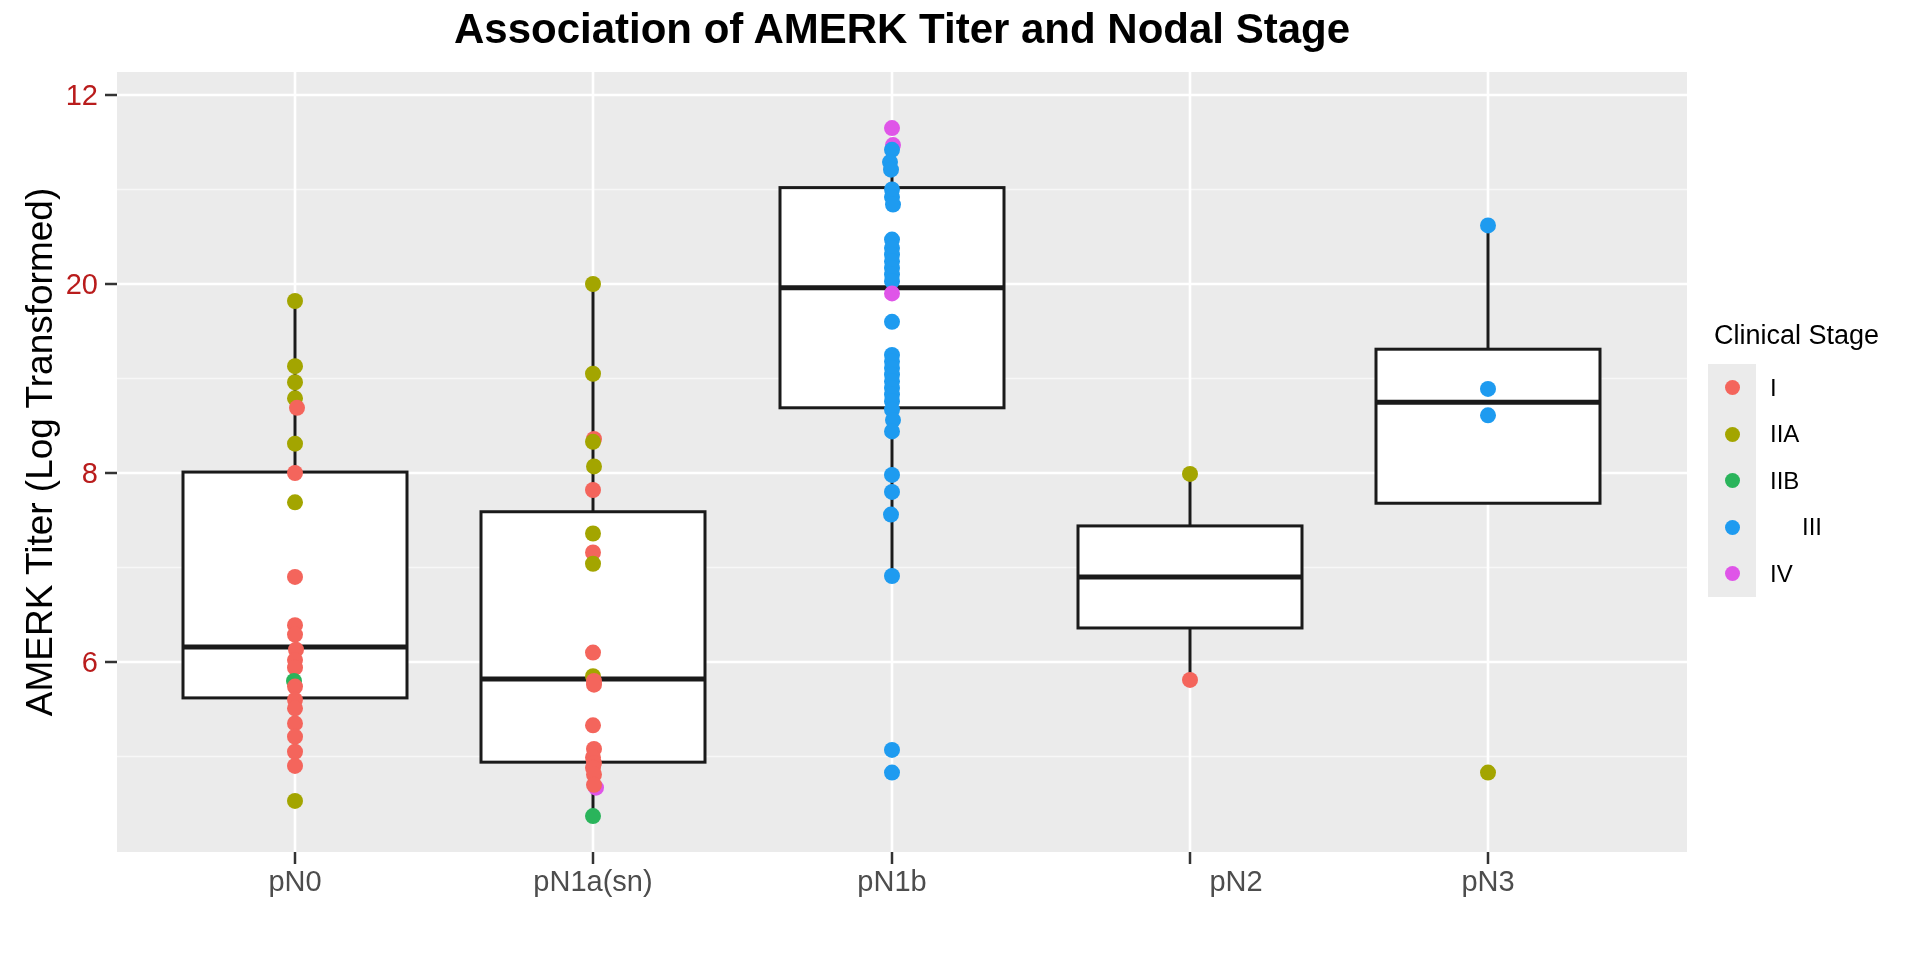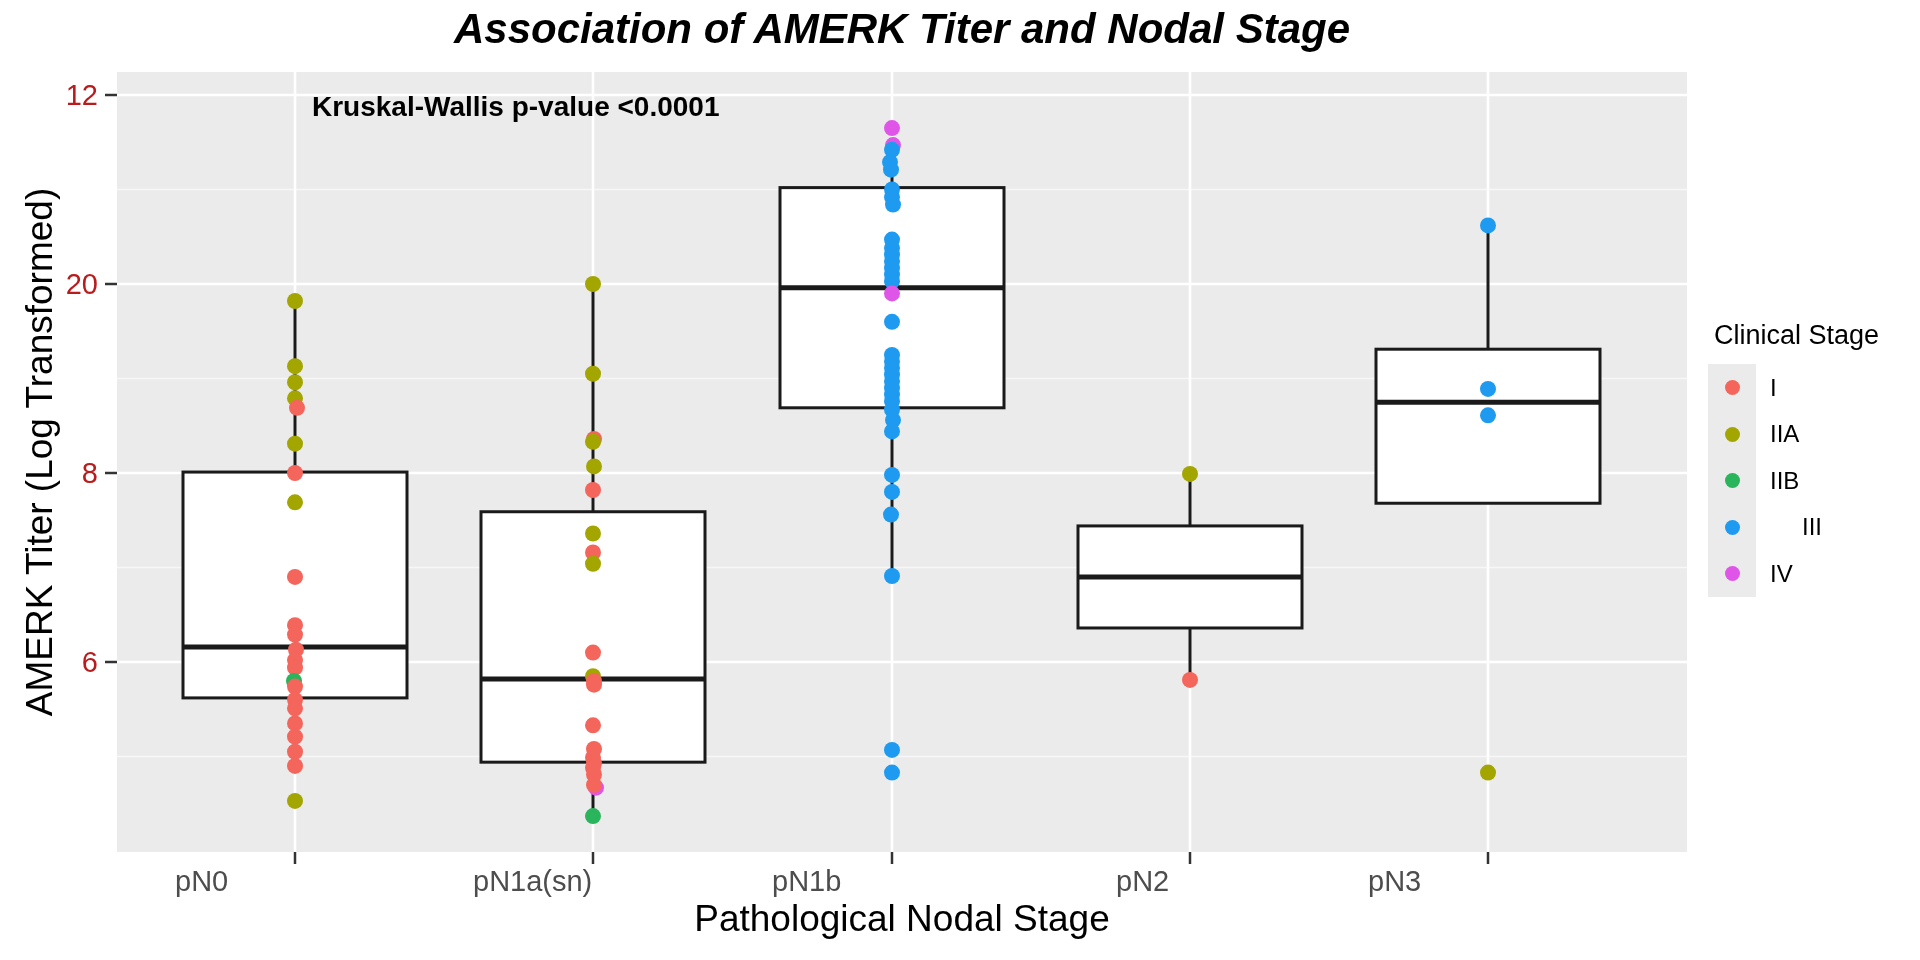"Association of AMERK Titer and" .title { font-style: italic -> none }
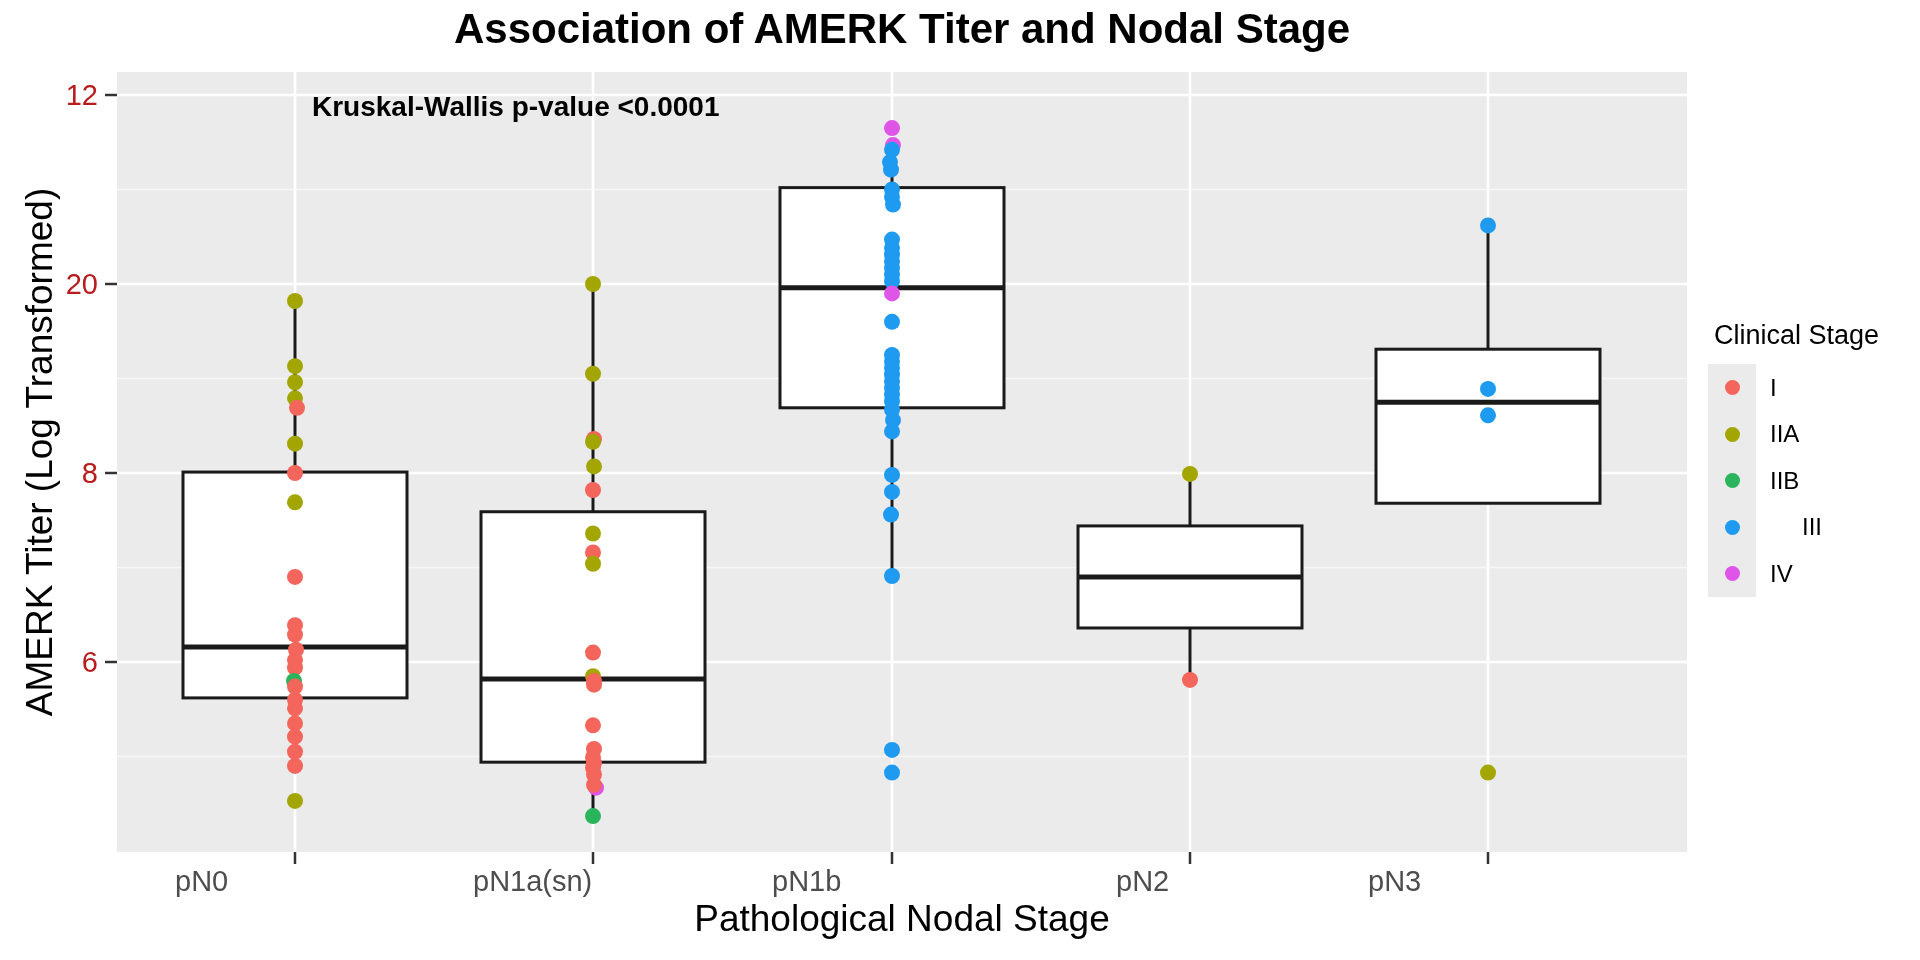"Kruskal-Wallis p-value <0.0001" div.annotation { html: <div>Kruskal-Wallis p-value &lt;0.0001</div> -> none }
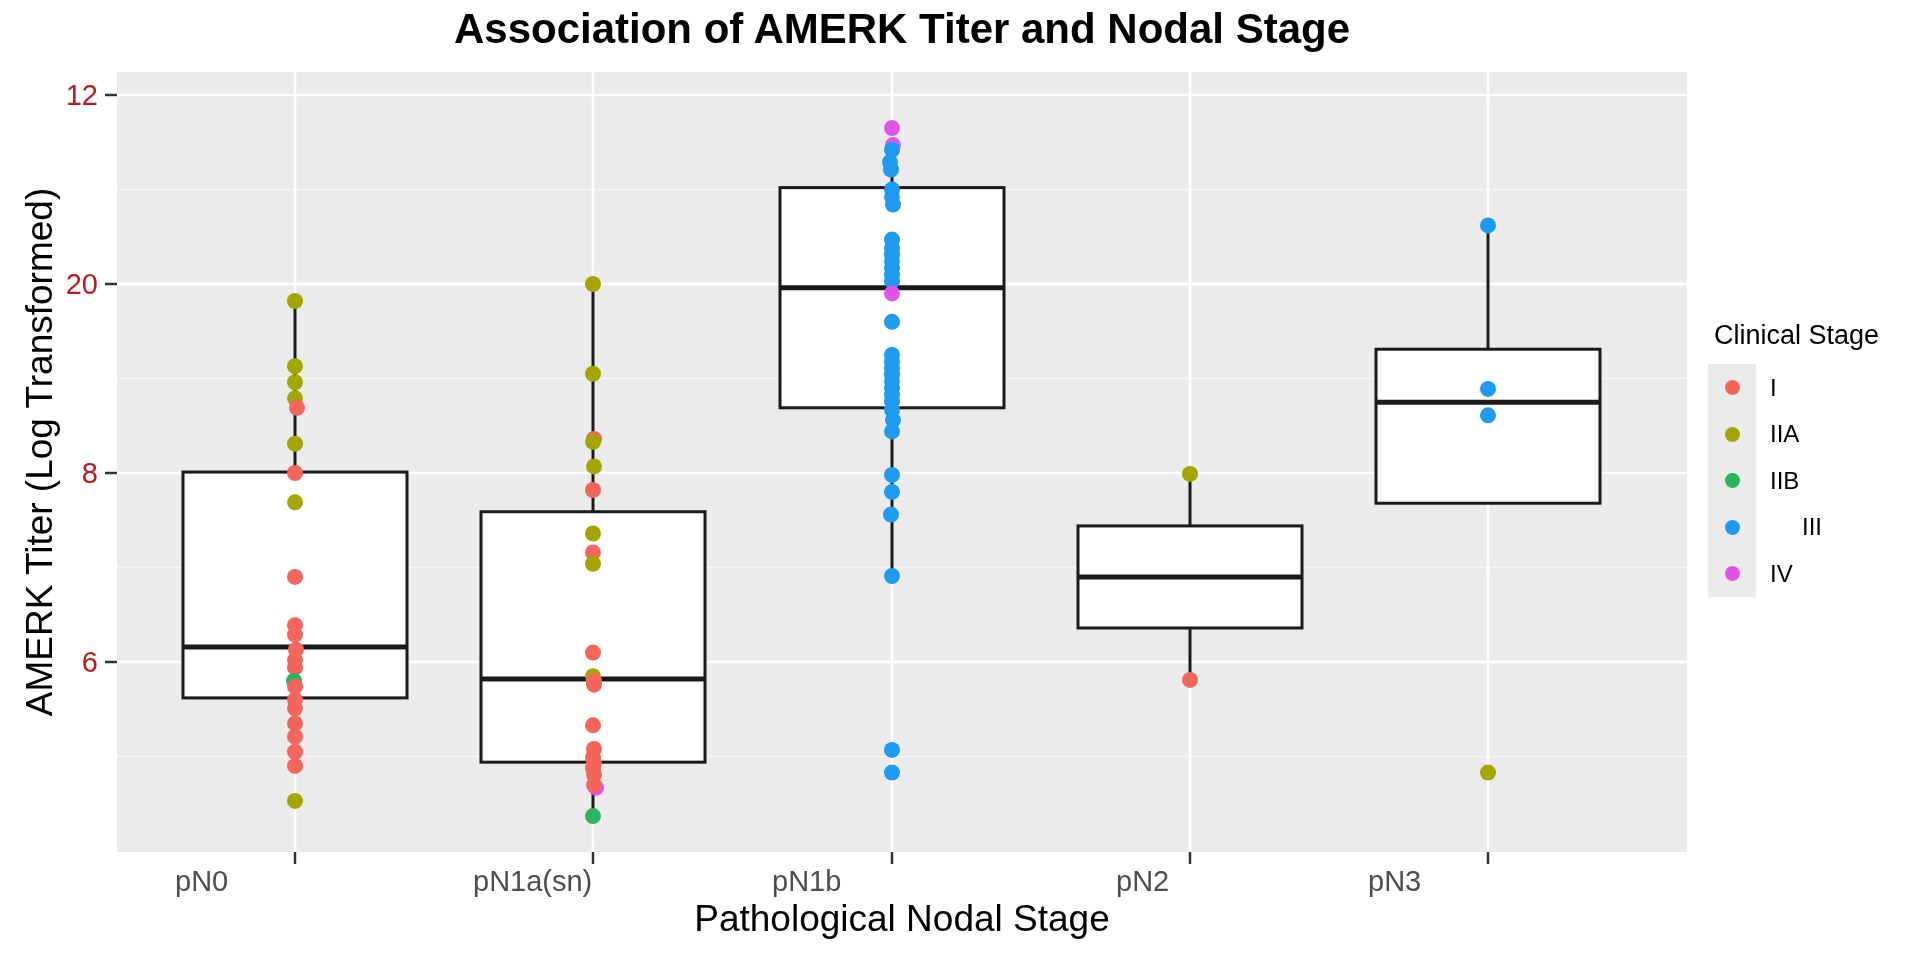"pN0" .xtick { text-align: left -> center }
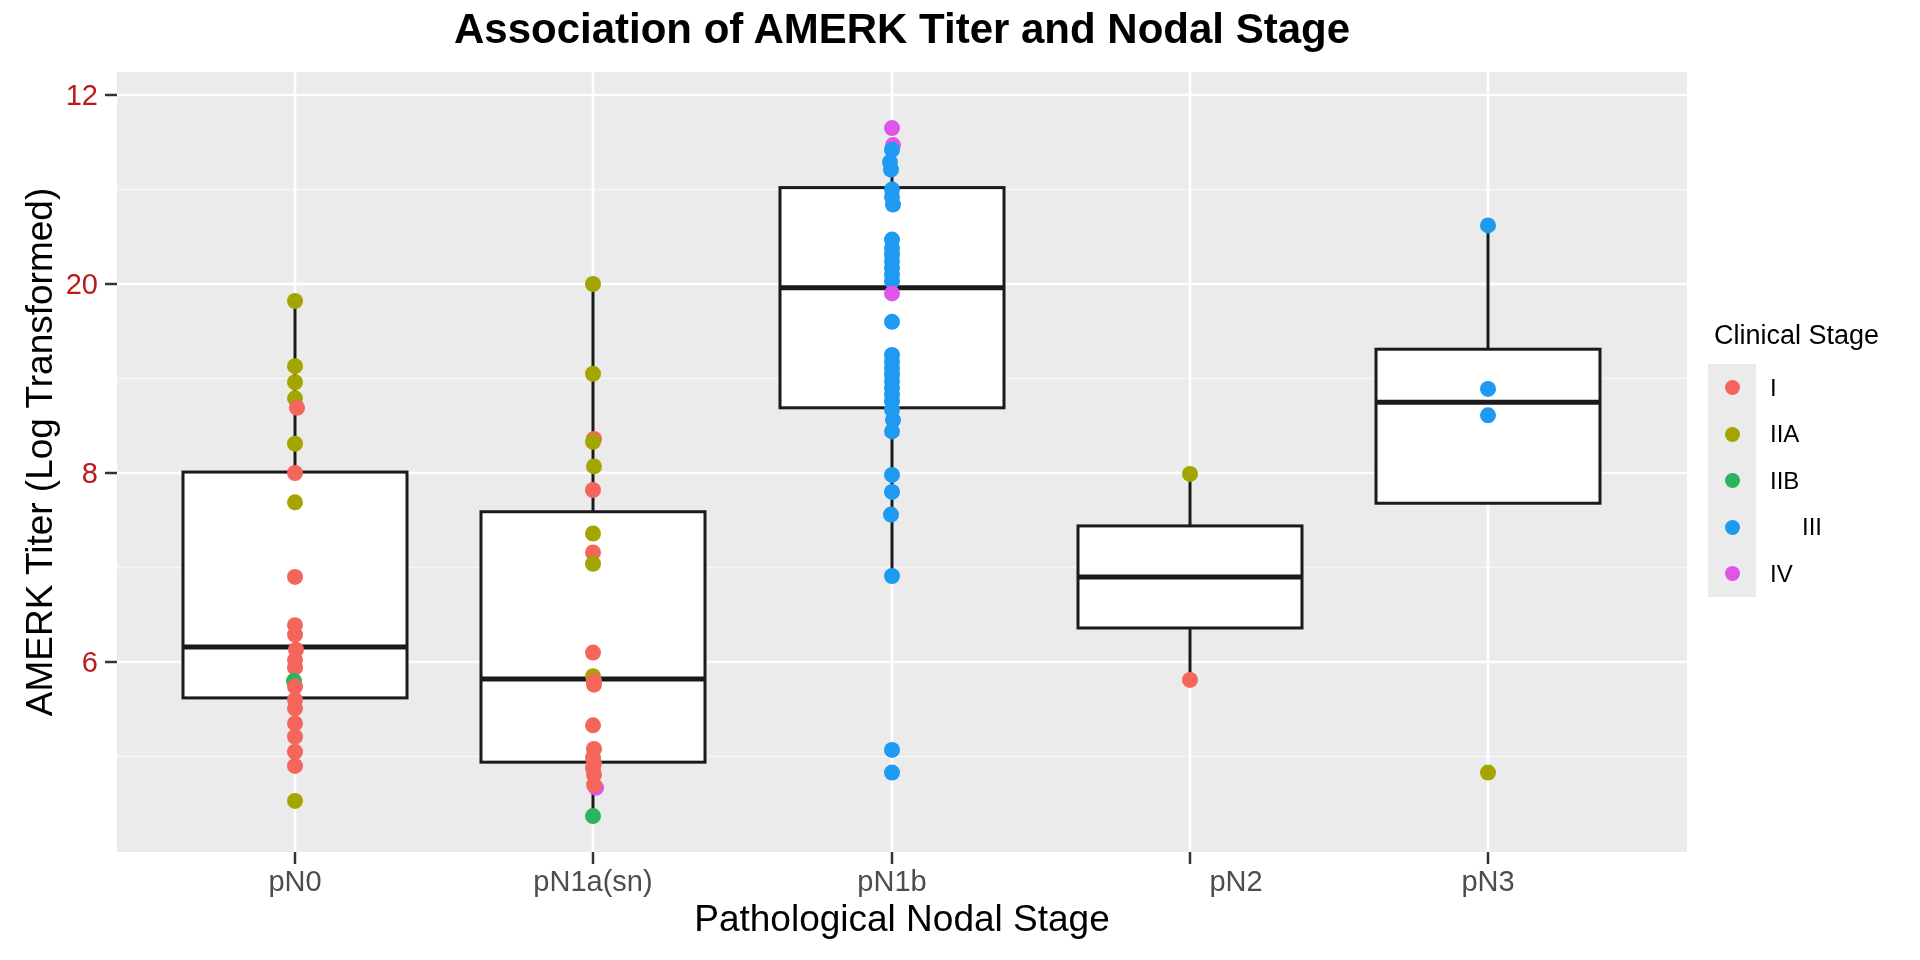"Pathological Nodal Stage" div.xlab { html: <div>Pathological Nodal Stage</div> -> none }
